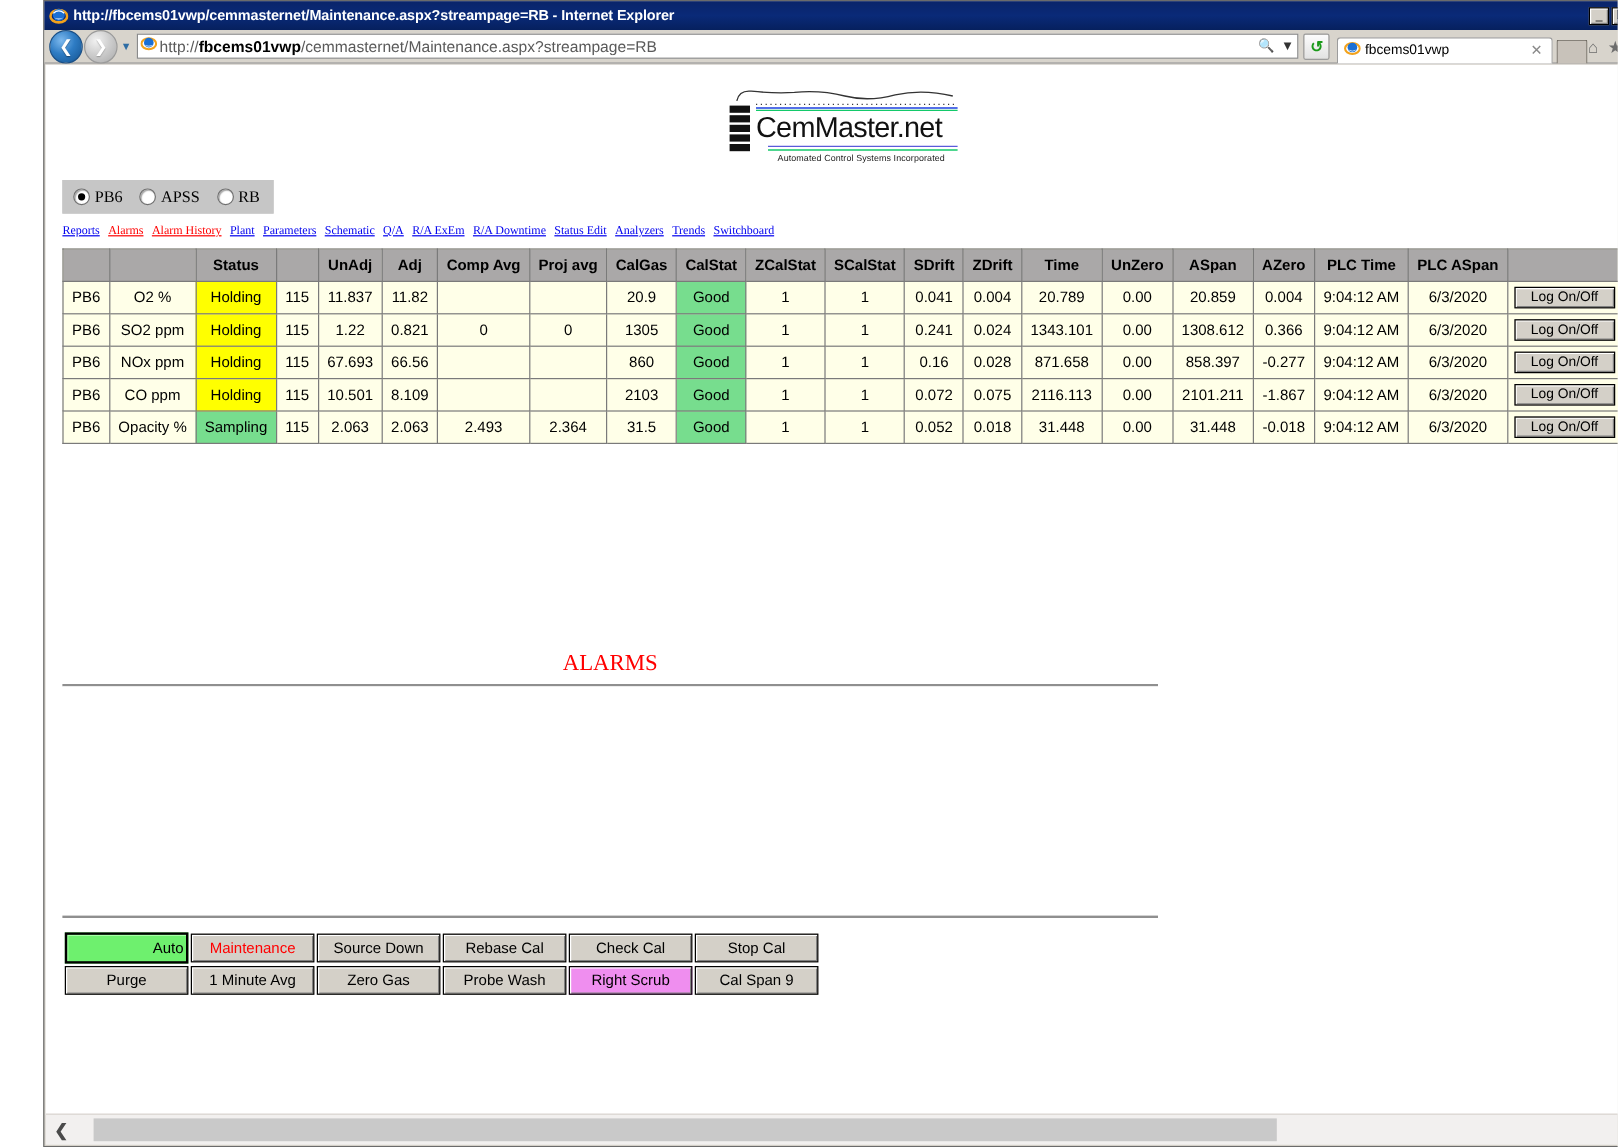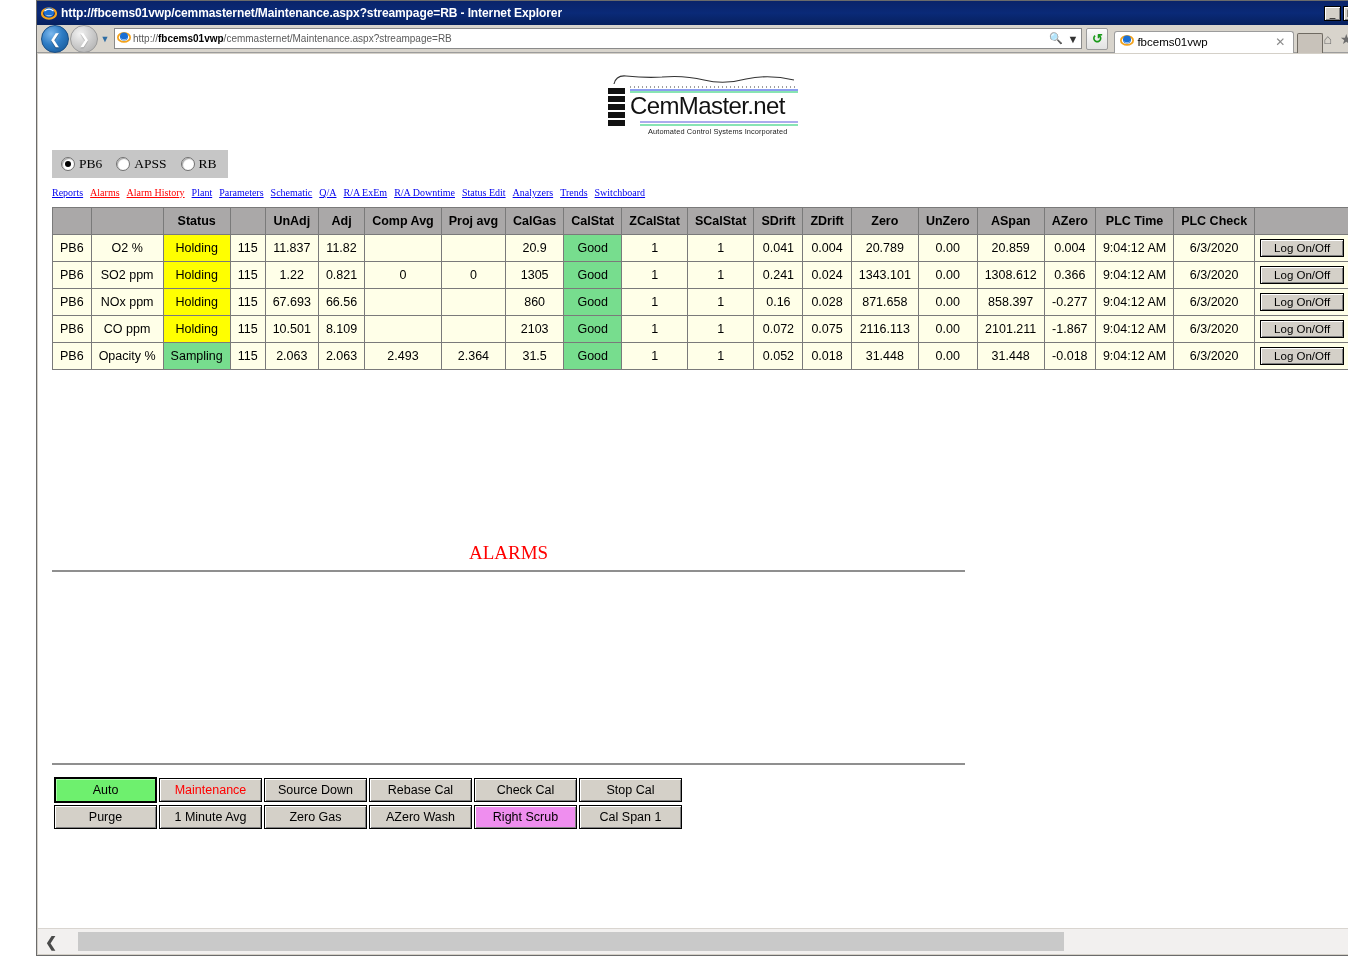"http://fbcems01vwp/cemmasternet/Maintenance.aspx?streampage=RB" #addr-text { font-size: 10px -> 13px }
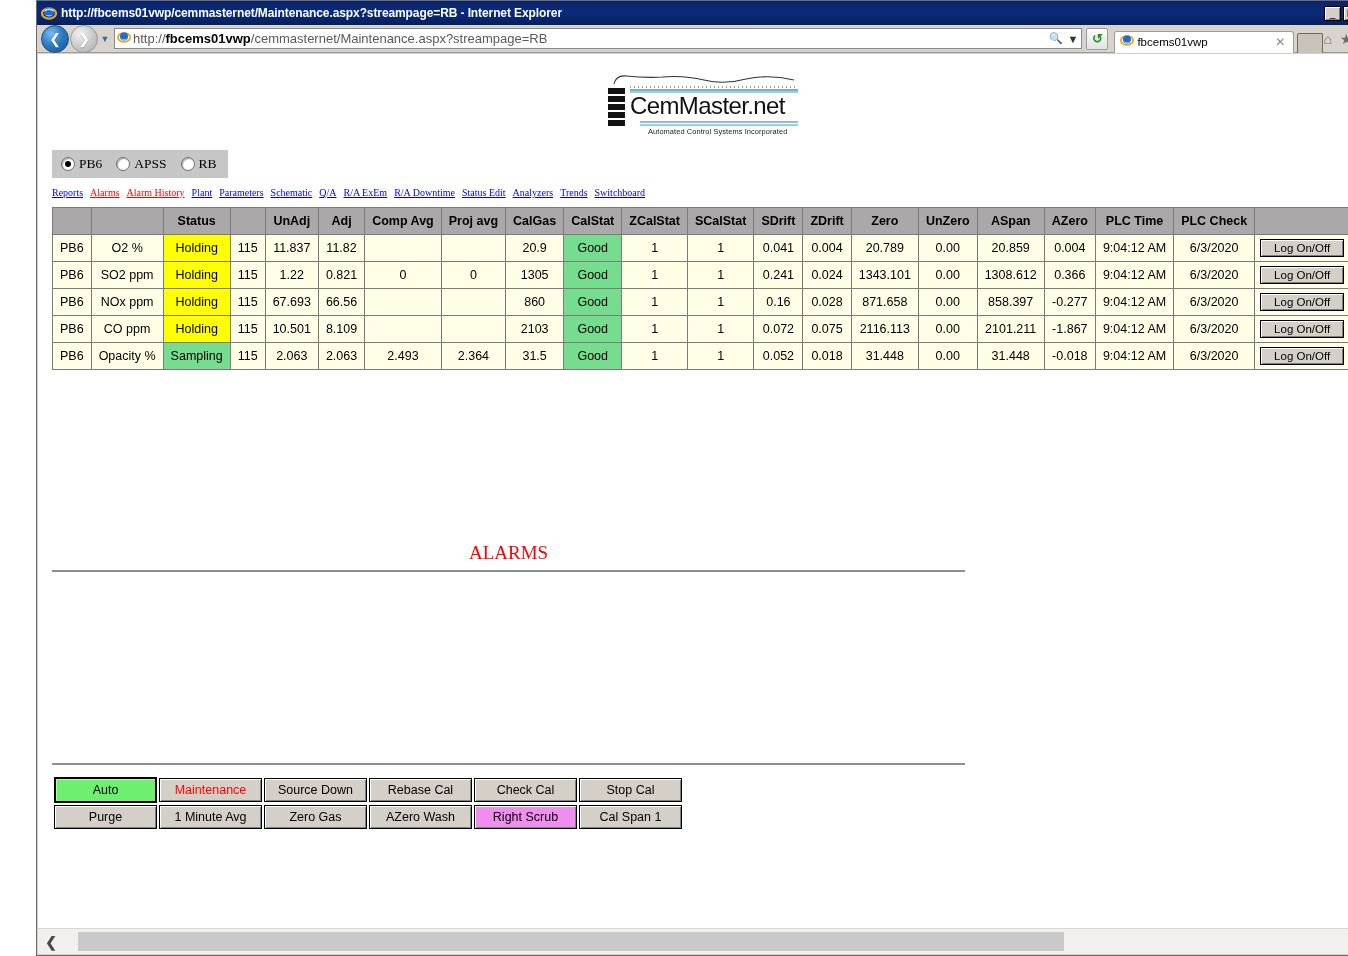"Zero" th { text: Zero -> Time }
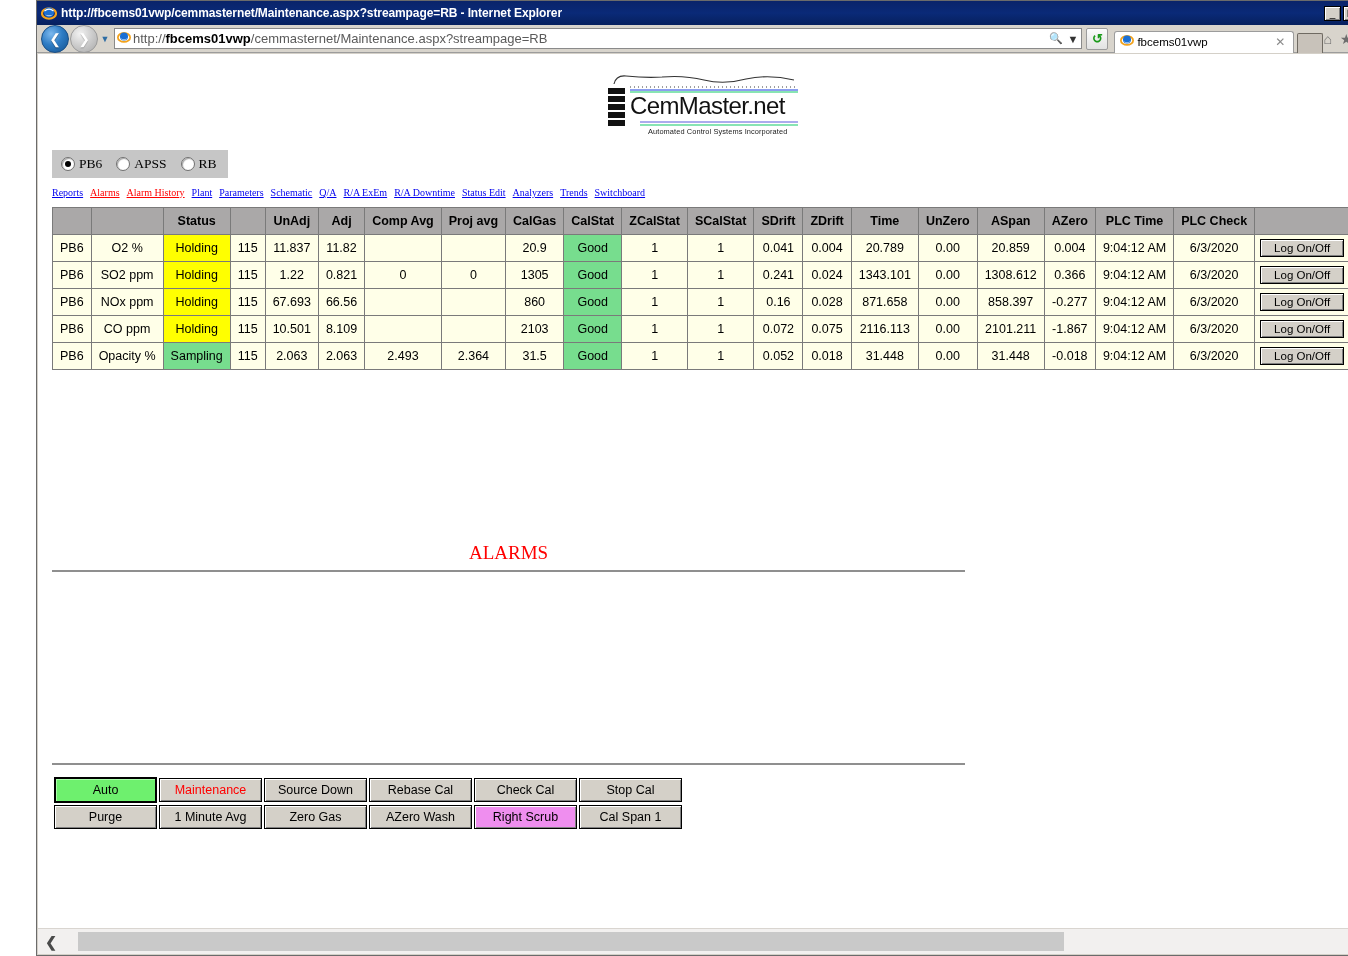"PLC Check" th { text: Check -> ASpan }
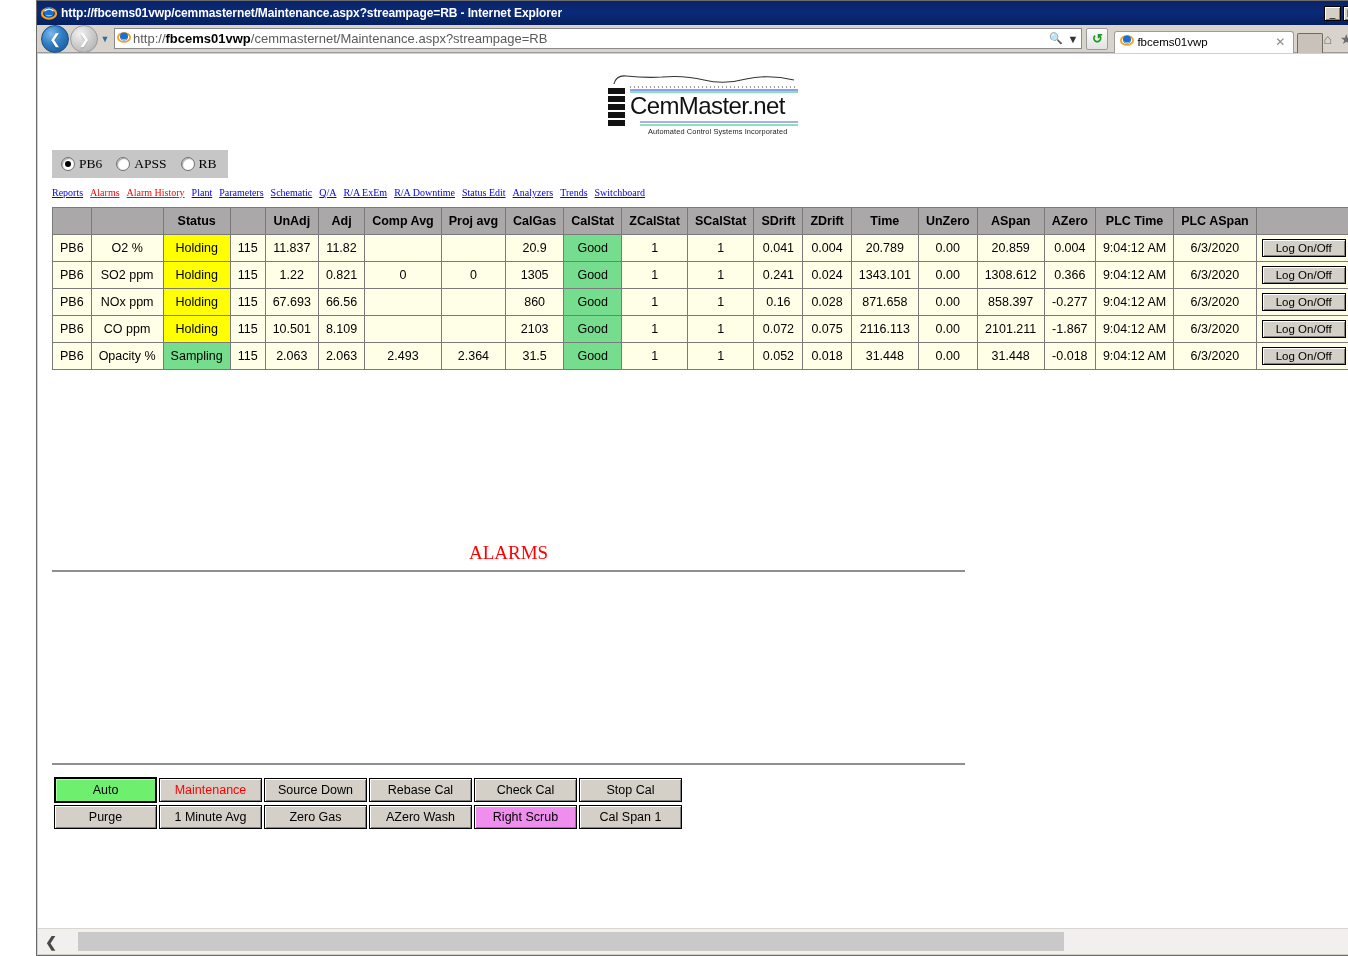"Auto" .ctlbtn.green.sel { text-align: none -> right }
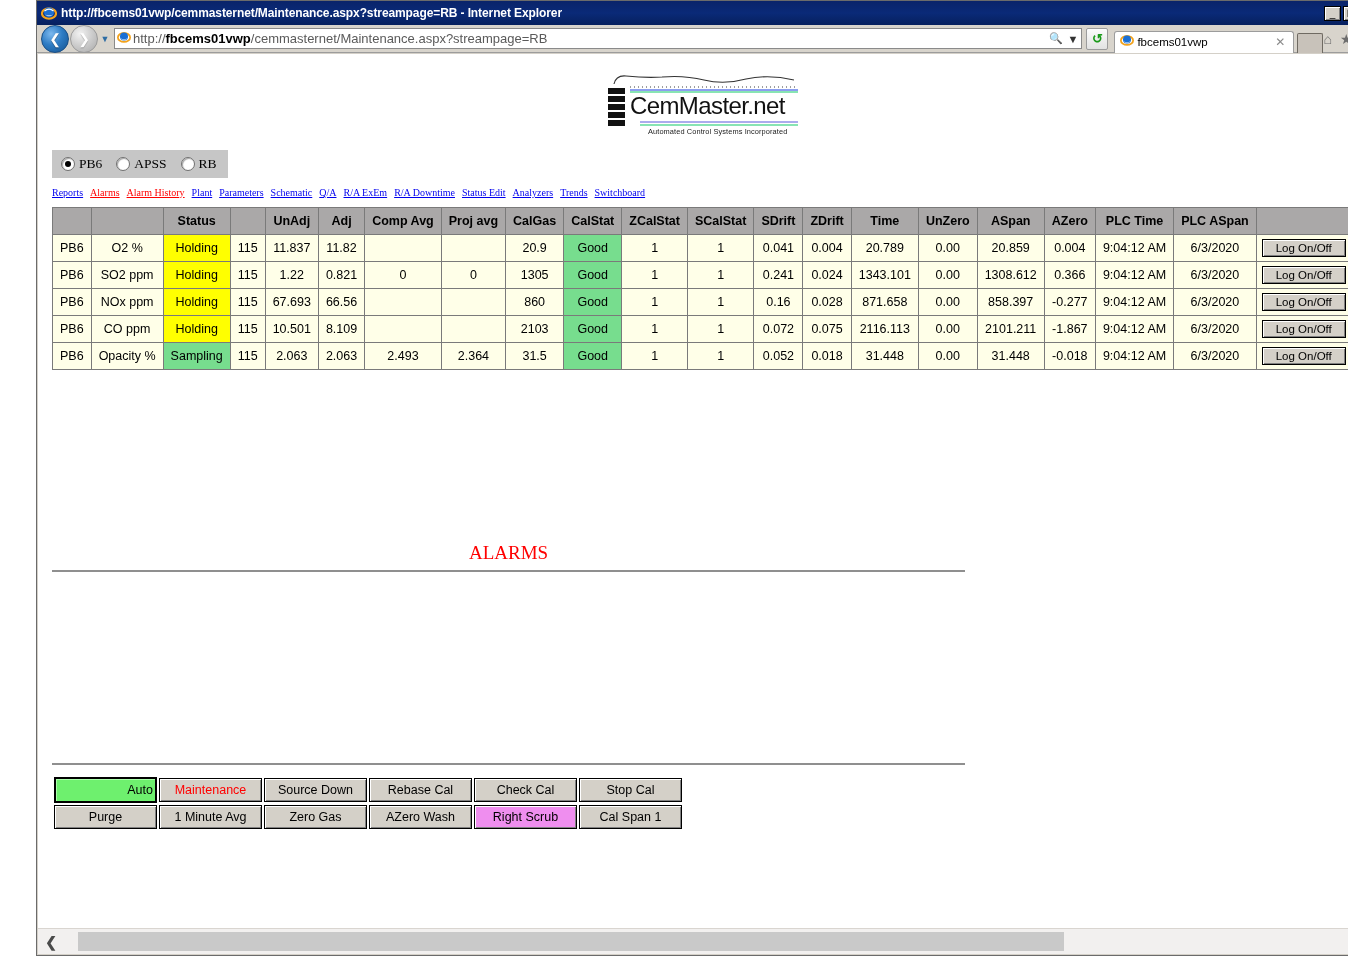"AZero Wash" span.ctlbtn { text: AZero -> Probe }
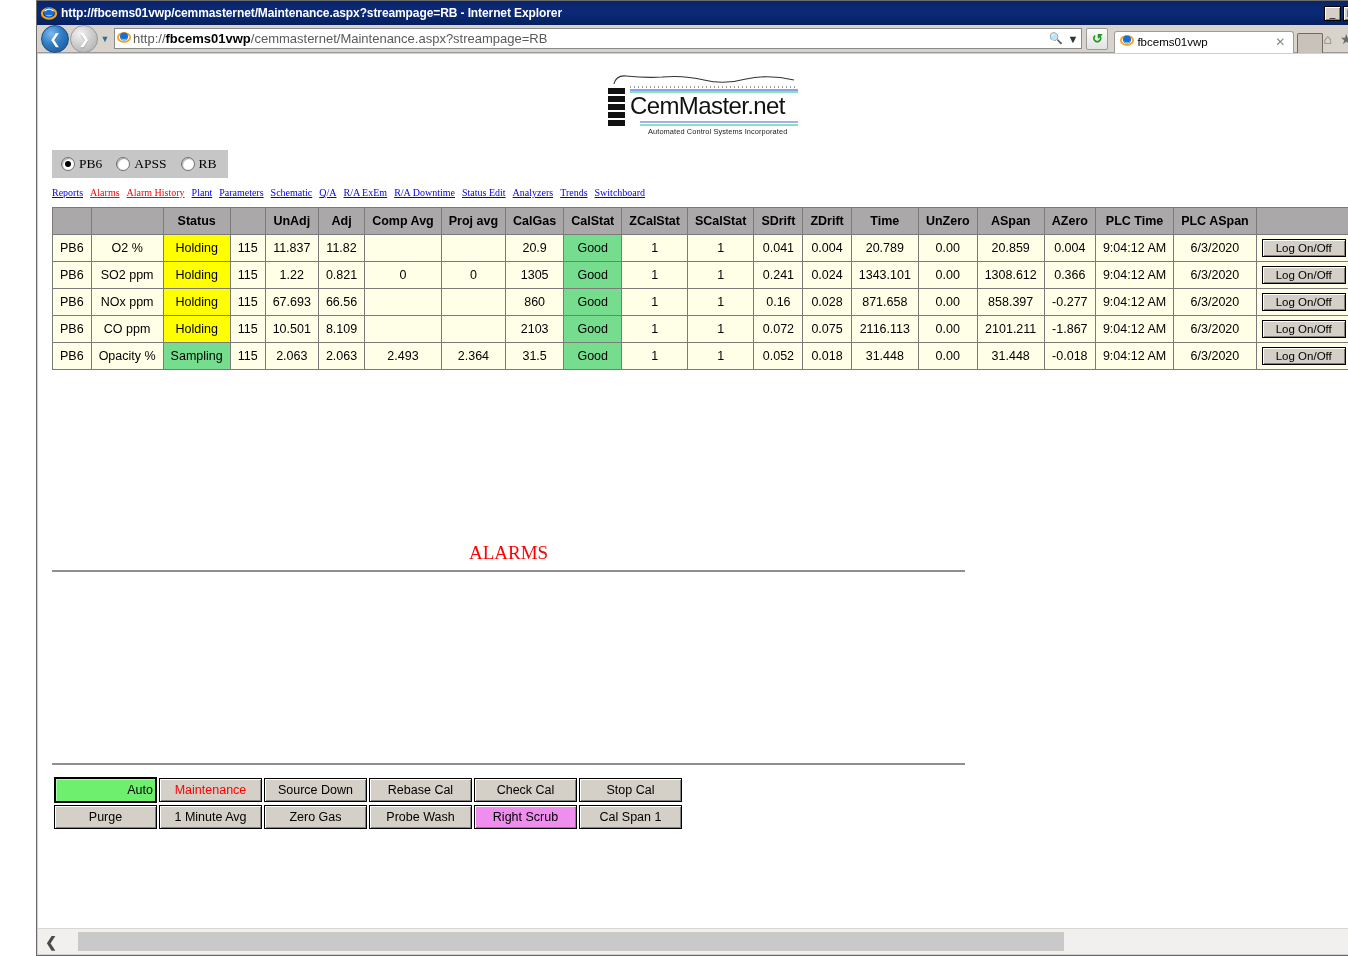"Cal Span 1" span.ctlbtn { text: 1 -> 9 }
